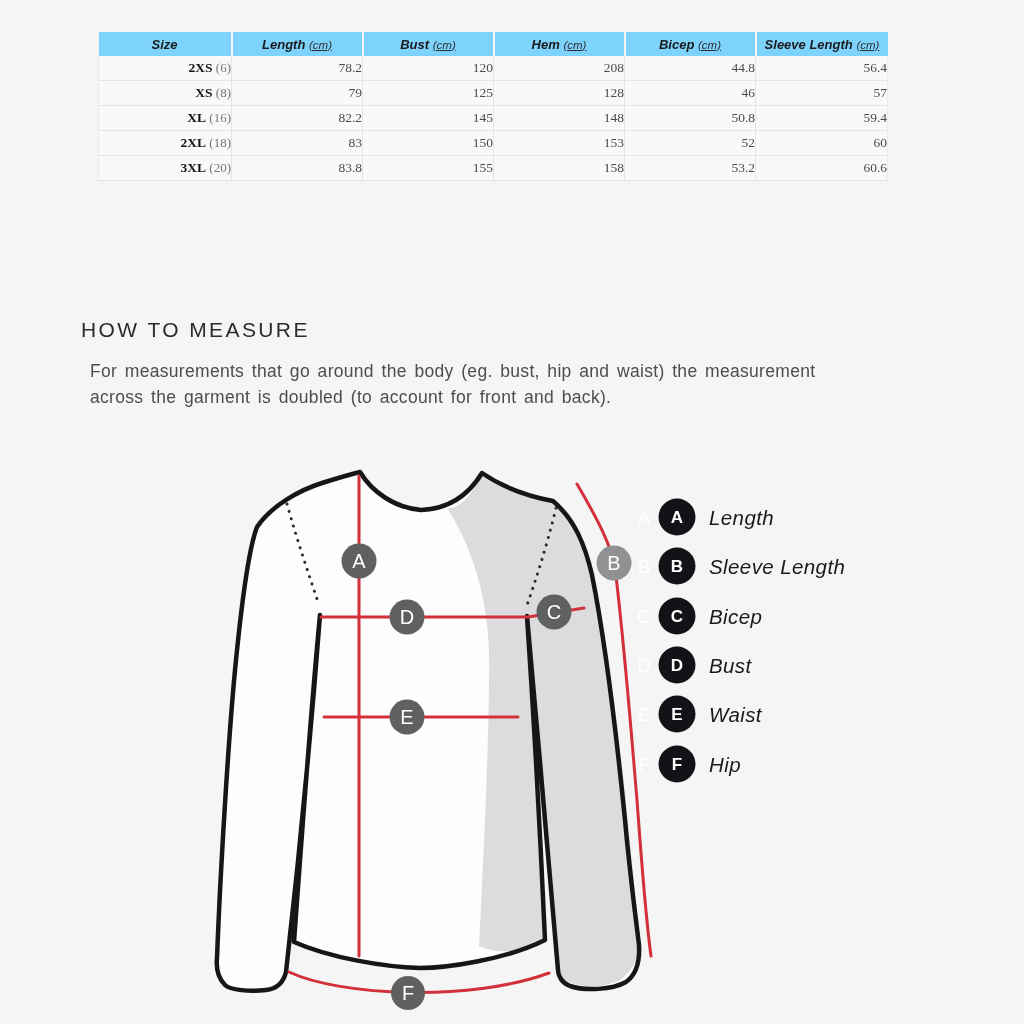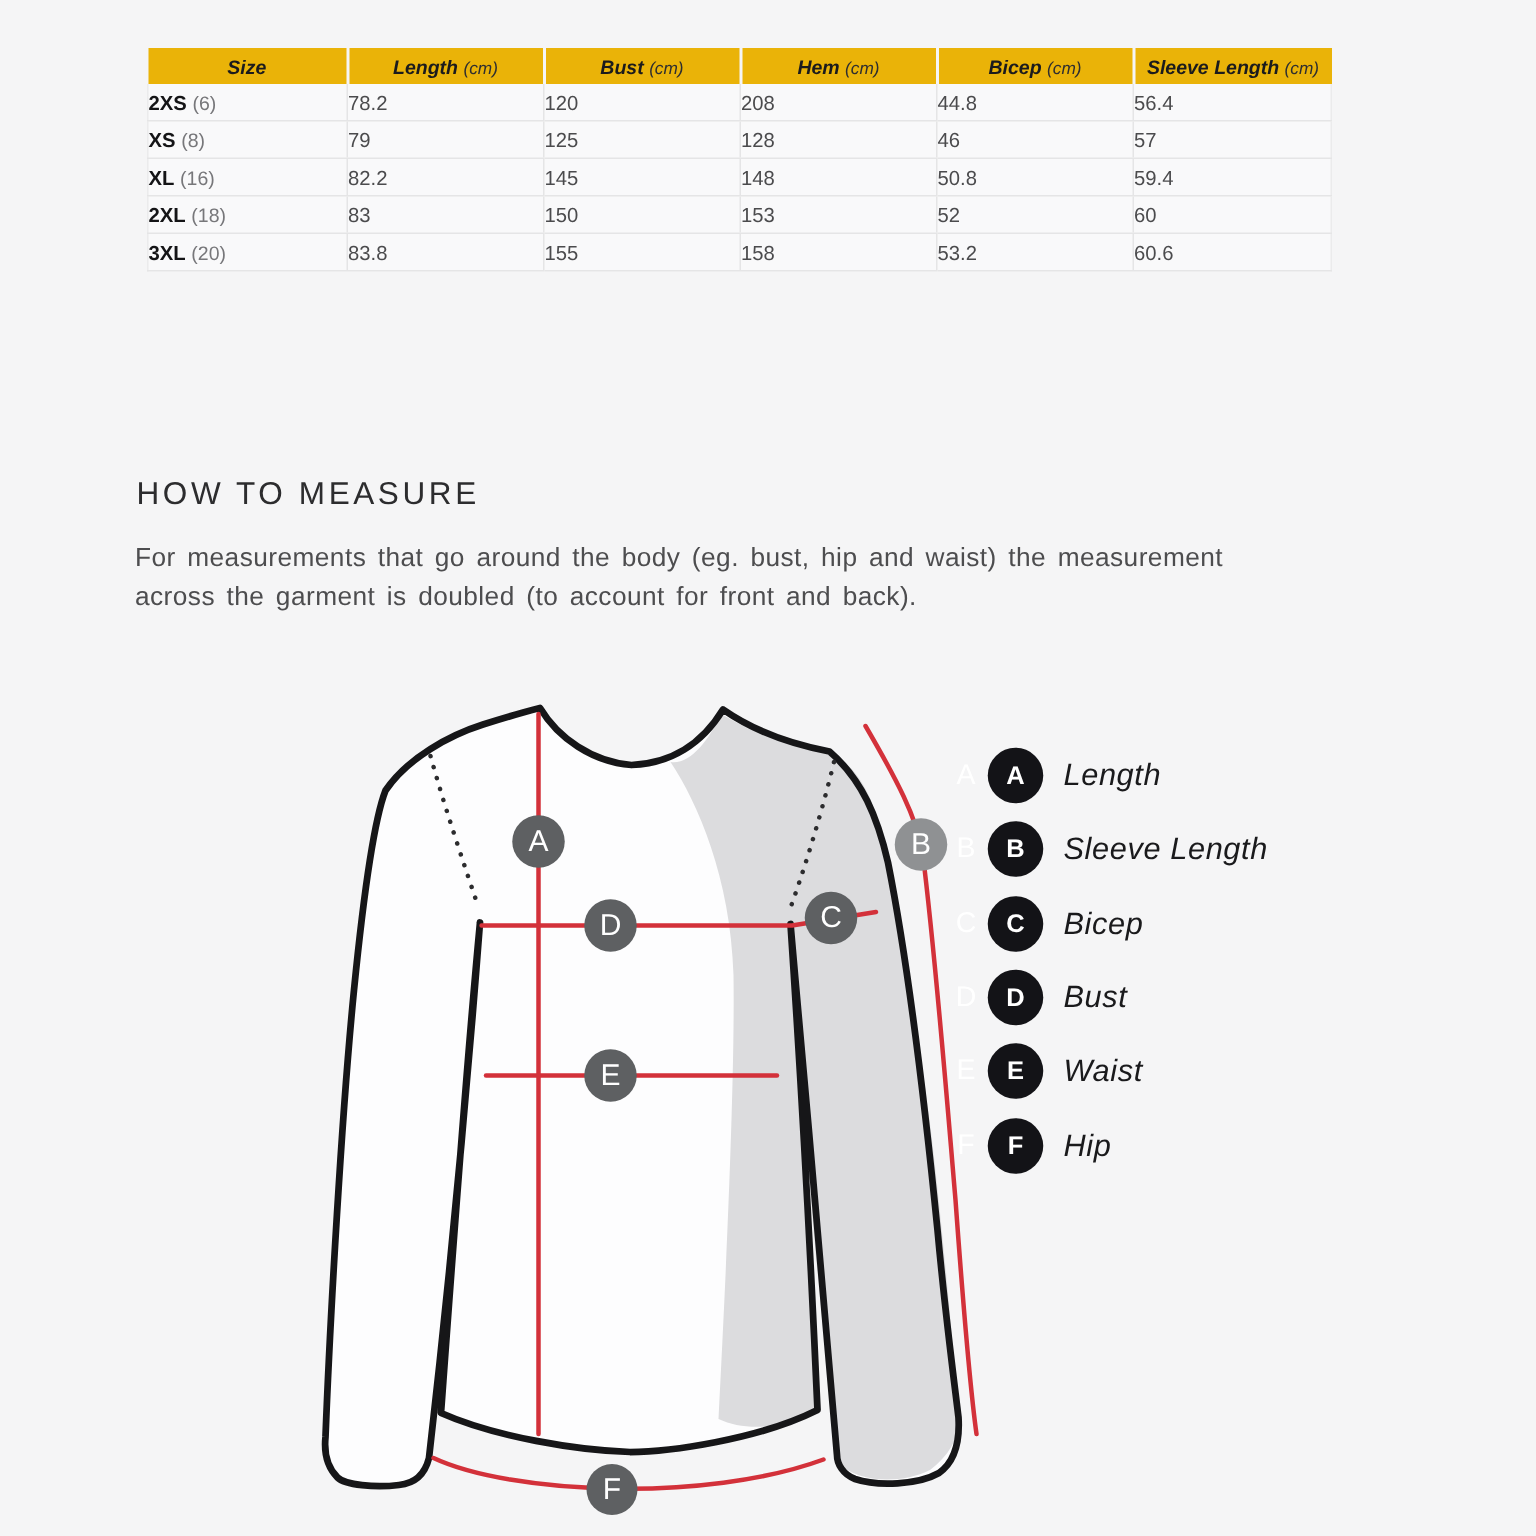"Size" table.sz-table thead th { background: #eab308 -> #7dd3fc }
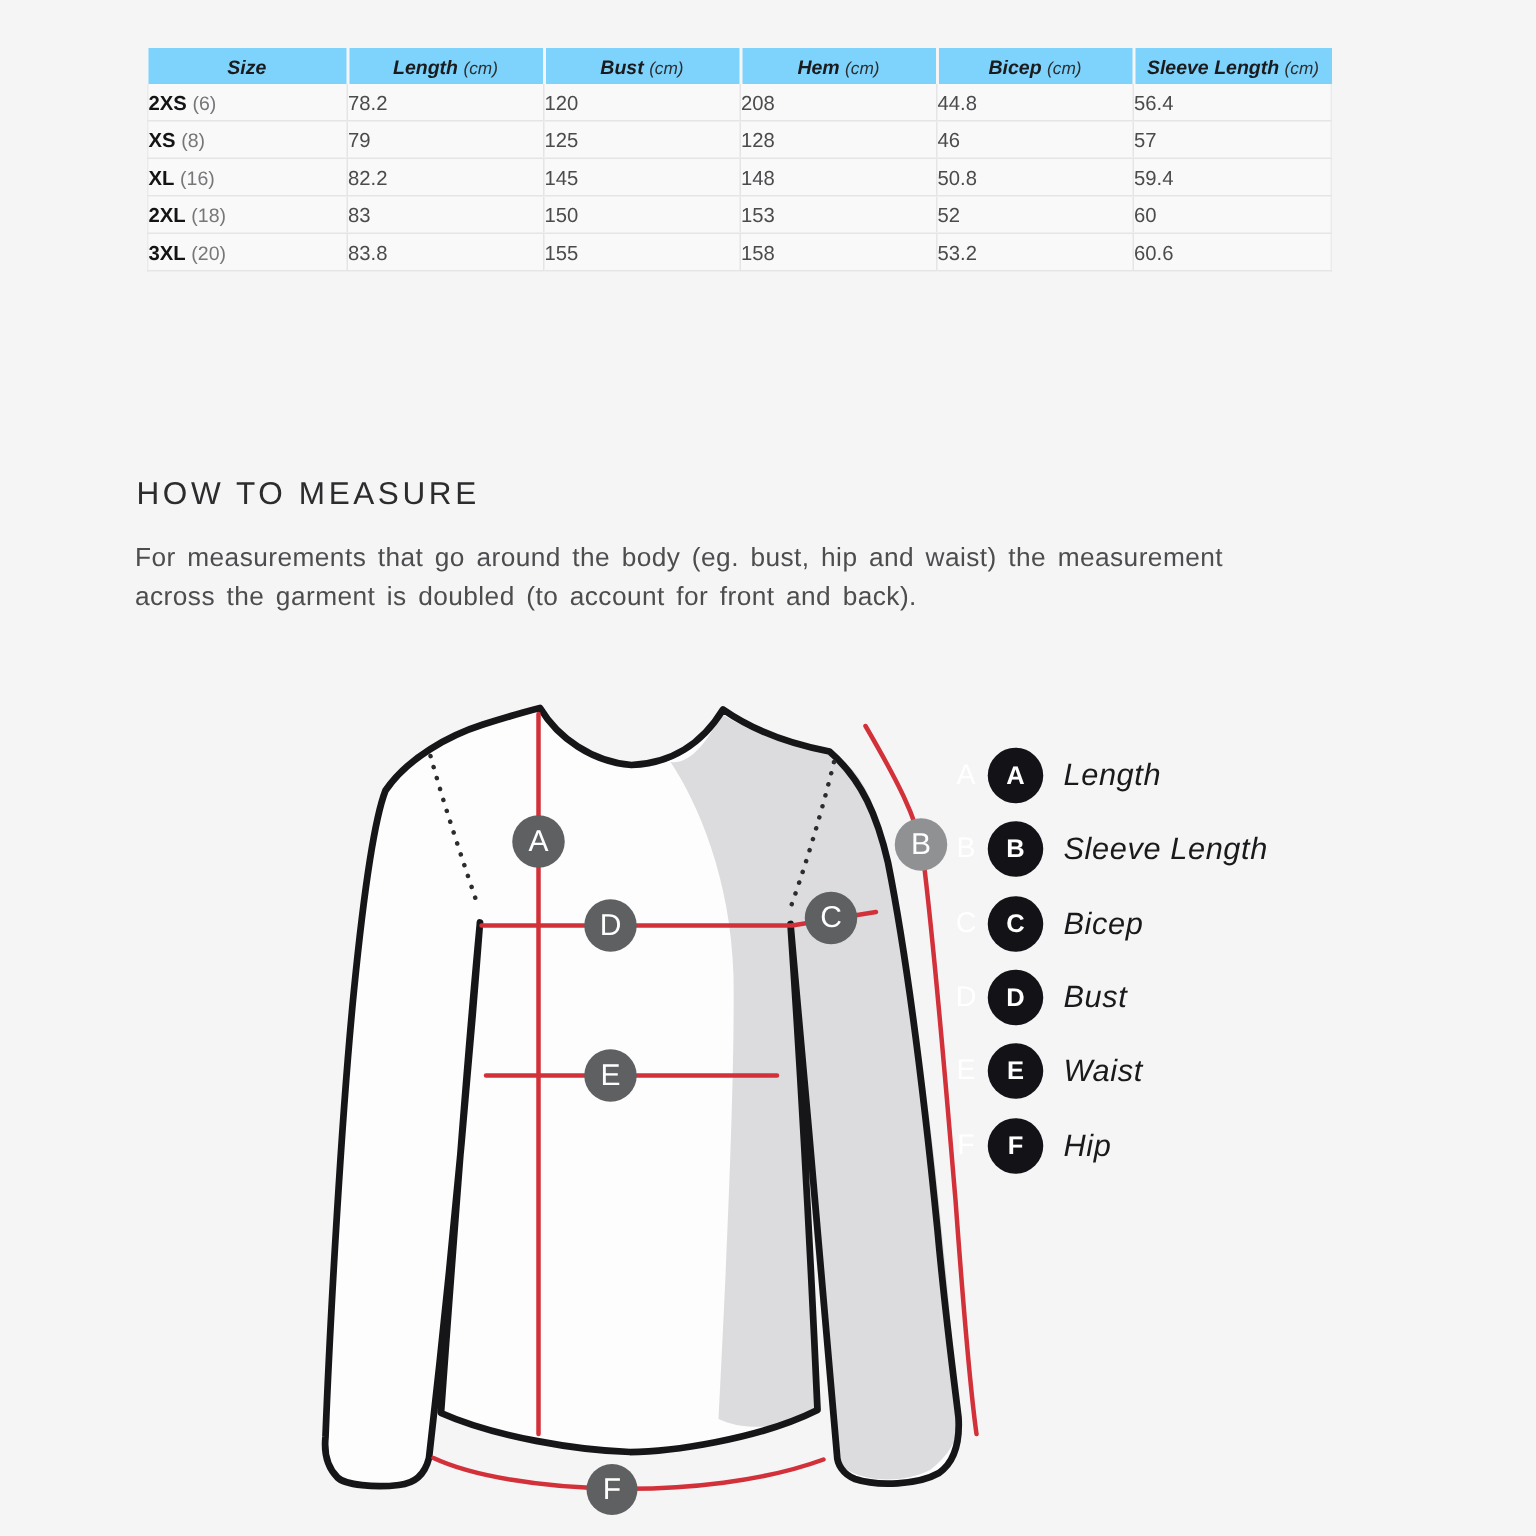"(cm)" table.sz-table thead th .unit { text-decoration: none -> underline }
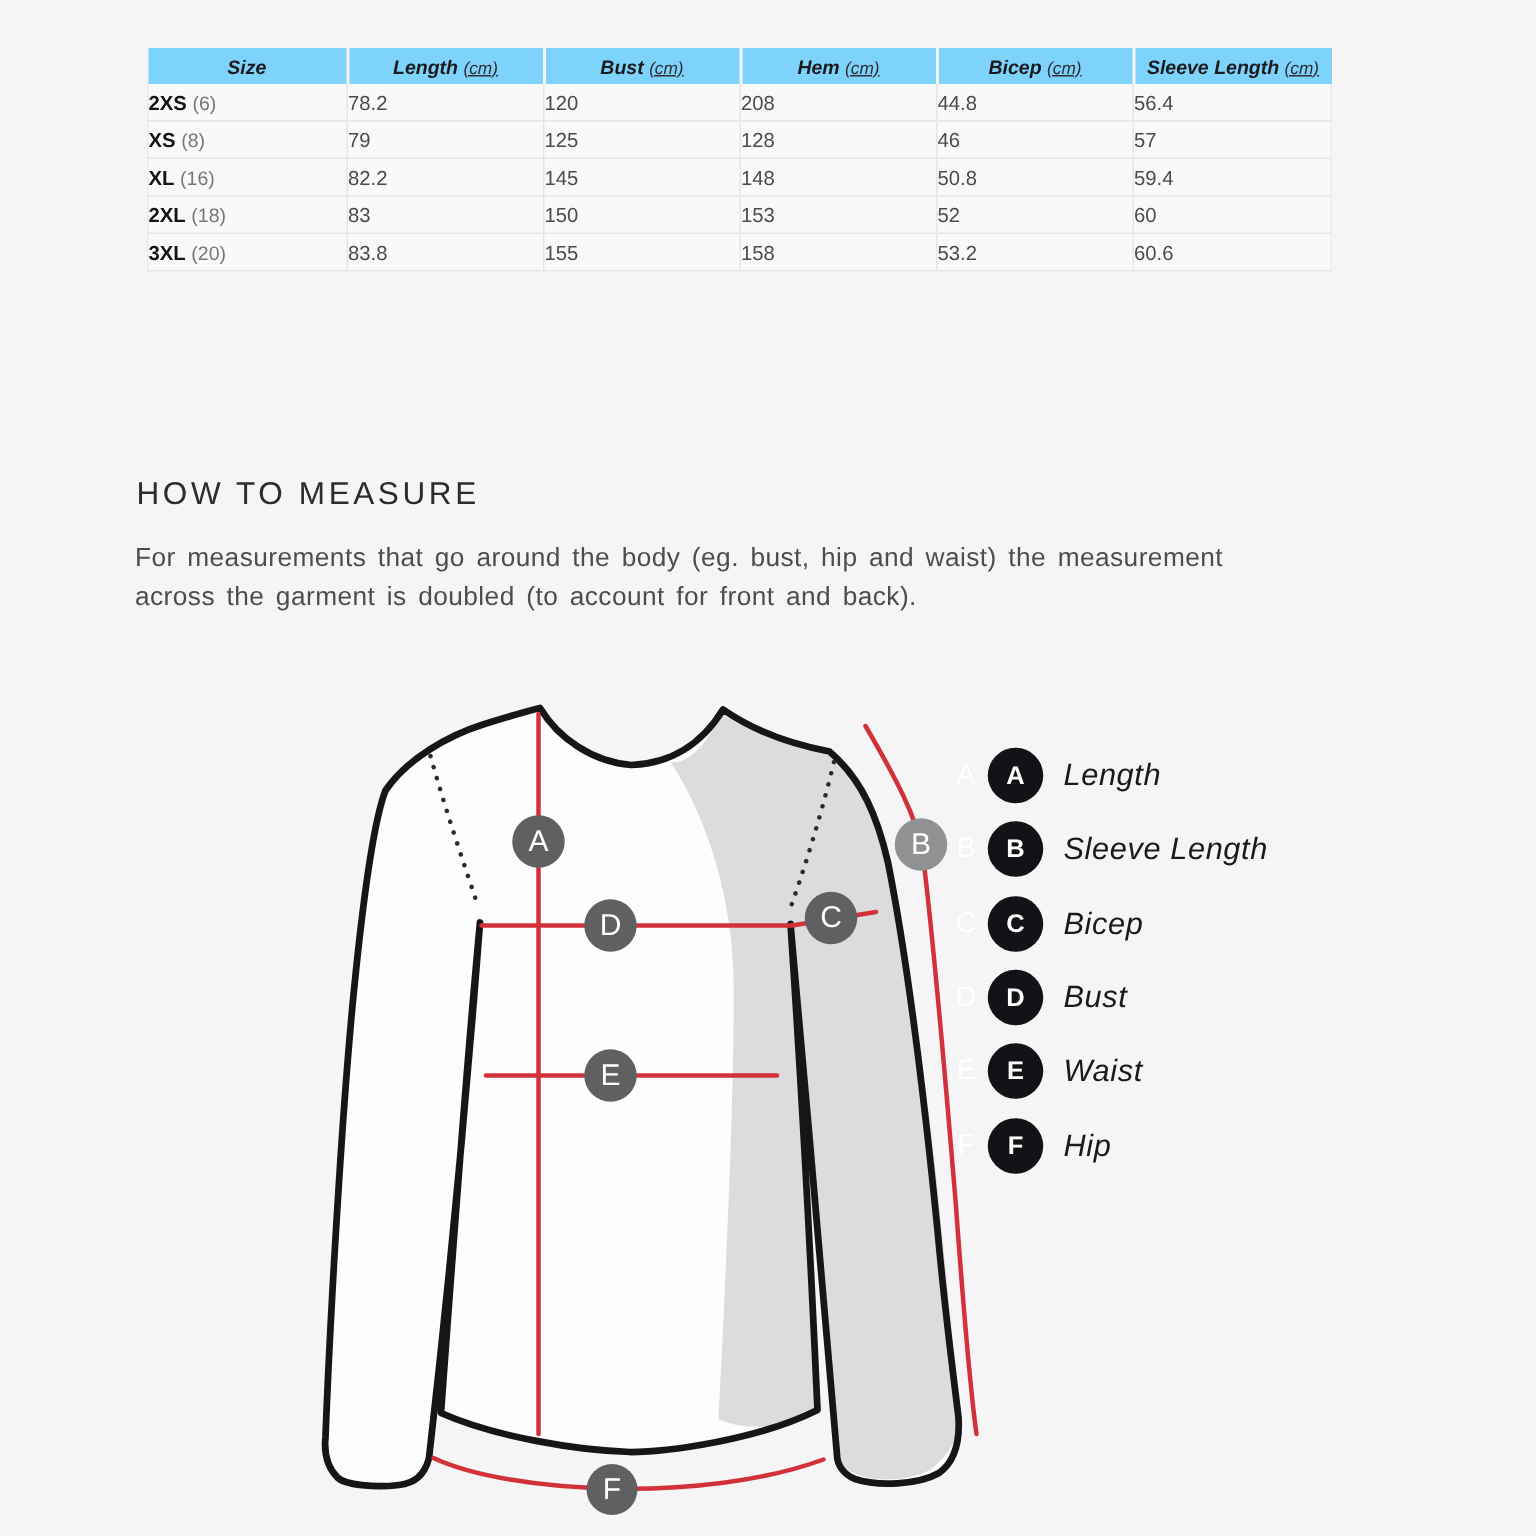"2XS (6)" table.sz-table tbody td { font-family: none -> Liberation Serif, serif; text-align: left -> right }
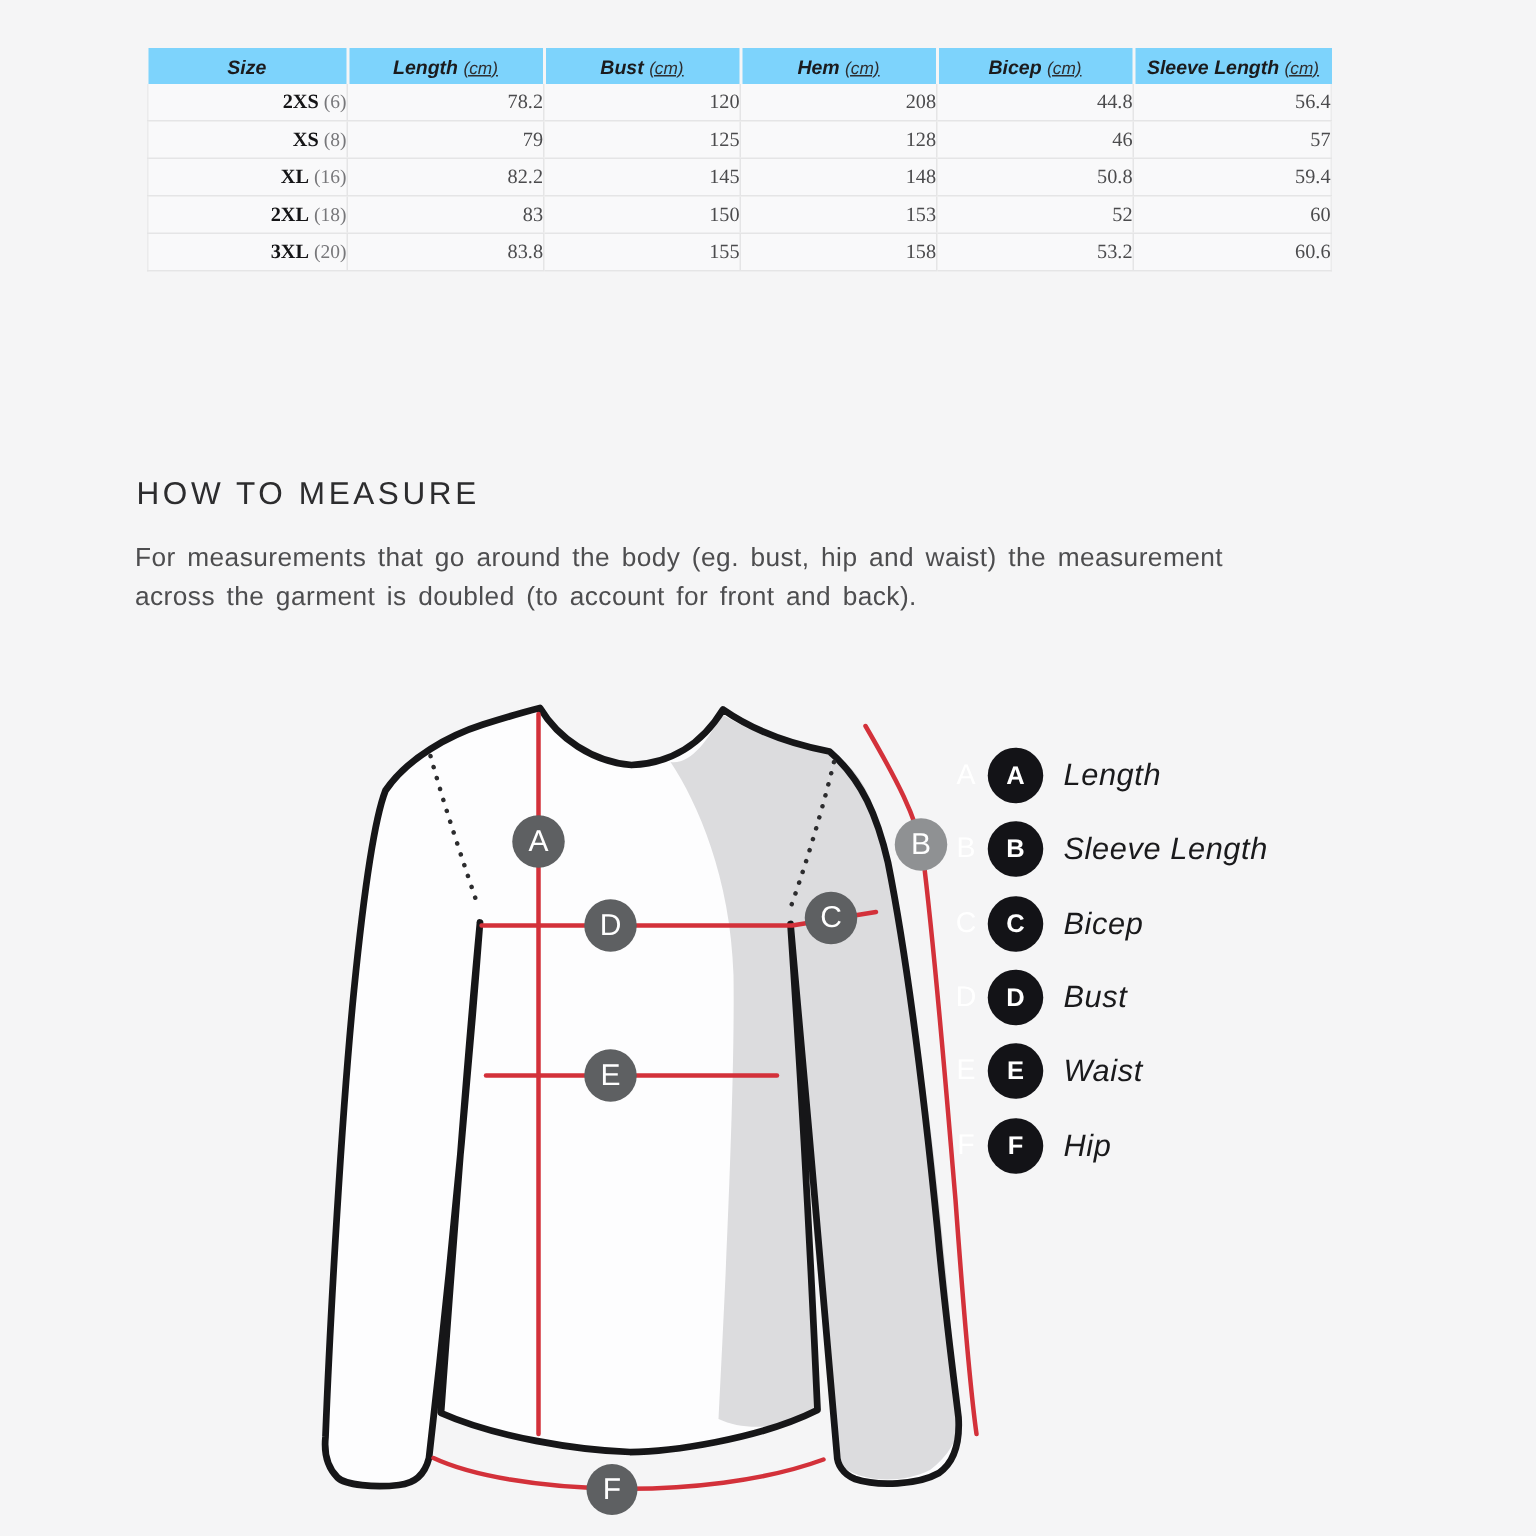"HOW TO MEASURE" .htm-heading { left: 91px -> 81px }
